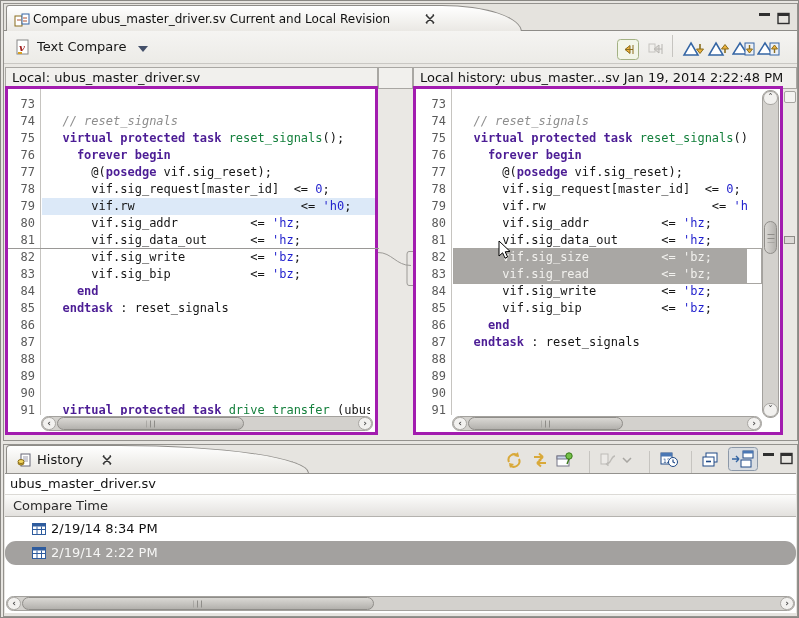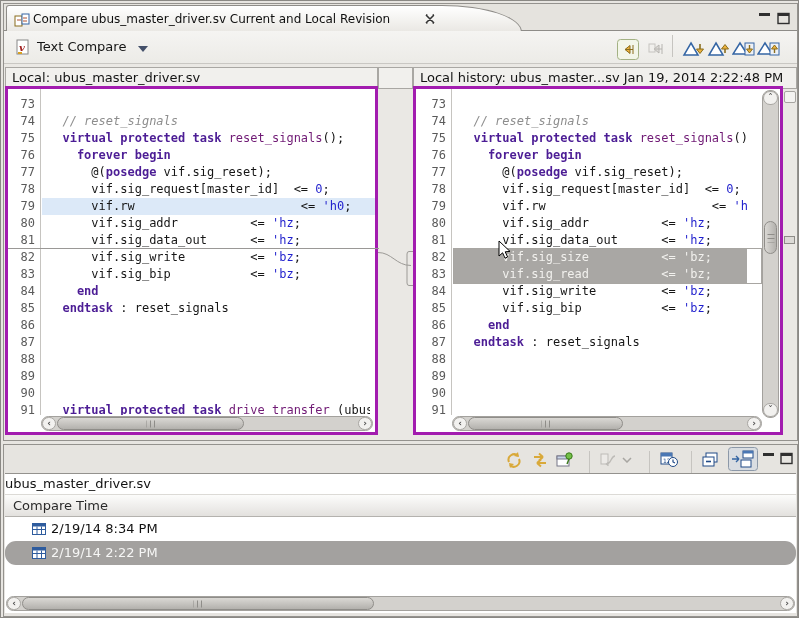"reset_signals" .t-f { color: #701a75 -> #15803d }
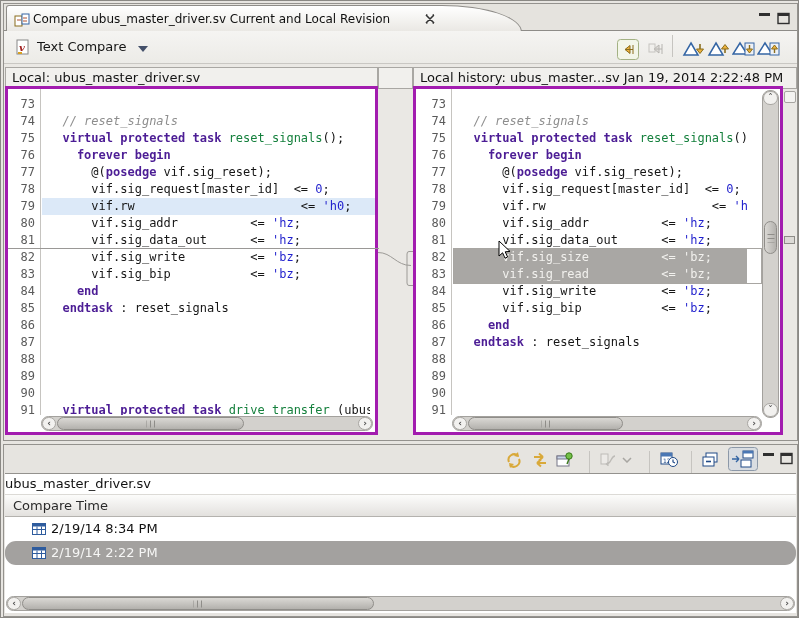"History" div { html: none -> <div> <span> <svg> <rect></rect> <path></path> <ellipse></ellipse> <ellipse></ellipse> </svg> </span> <span>History</span> <span> <svg> <path></path> </svg> </span> </div> }
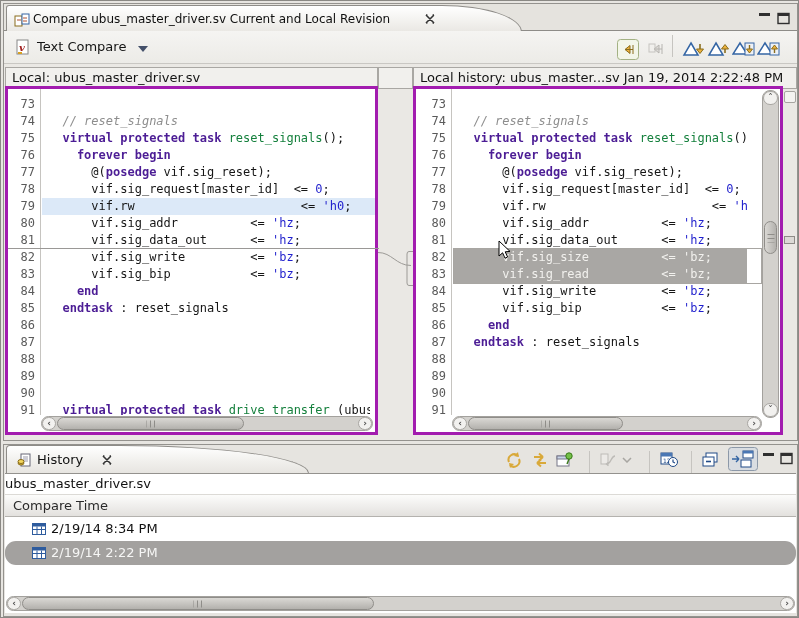"ubus_master_driver.sv" #hfile { padding-left: none -> 5px }
